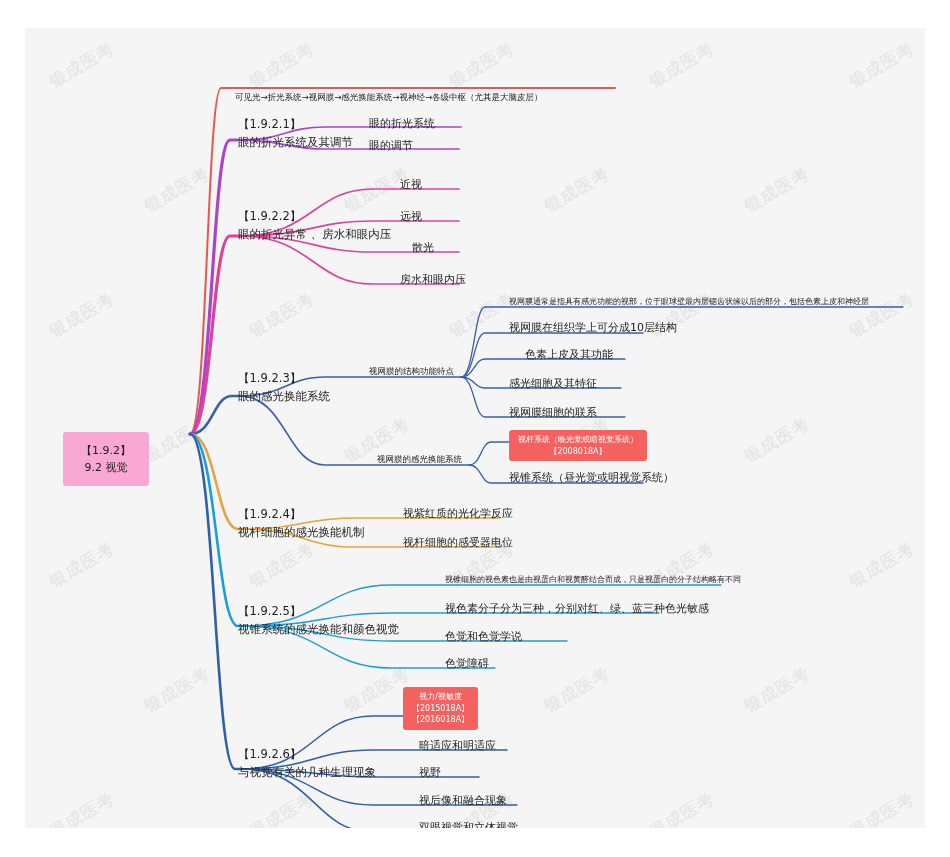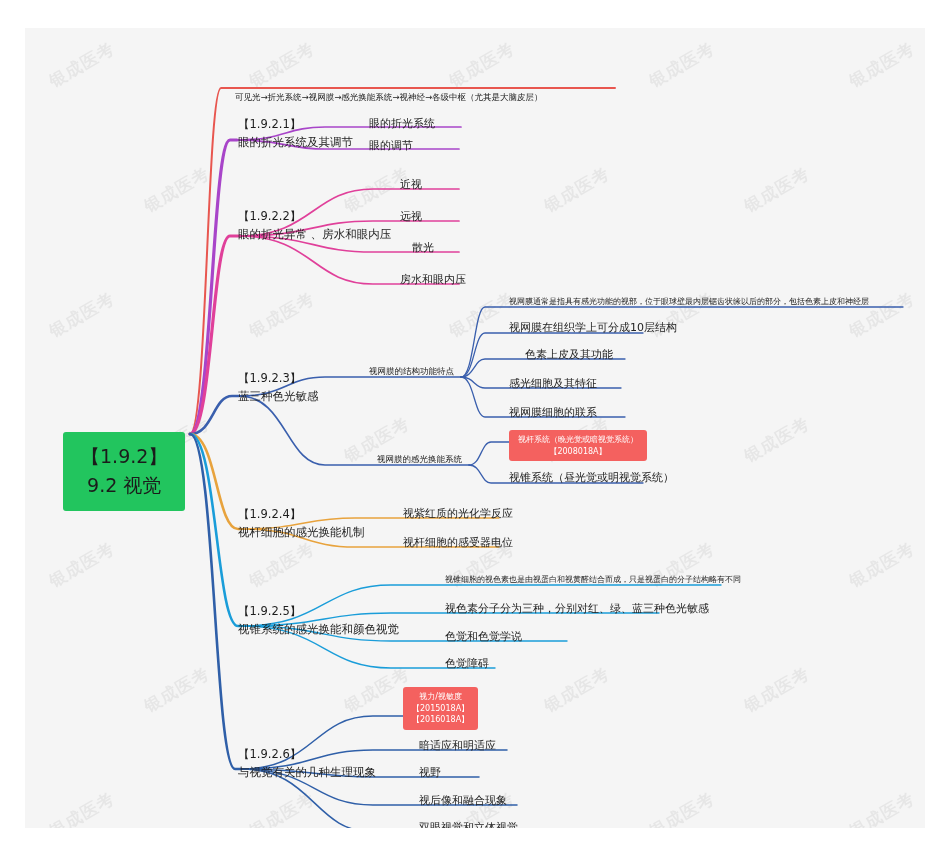"蓝三种色光敏感" span.title { text: 蓝三种色光敏感 -> 眼的感光换能系统 }
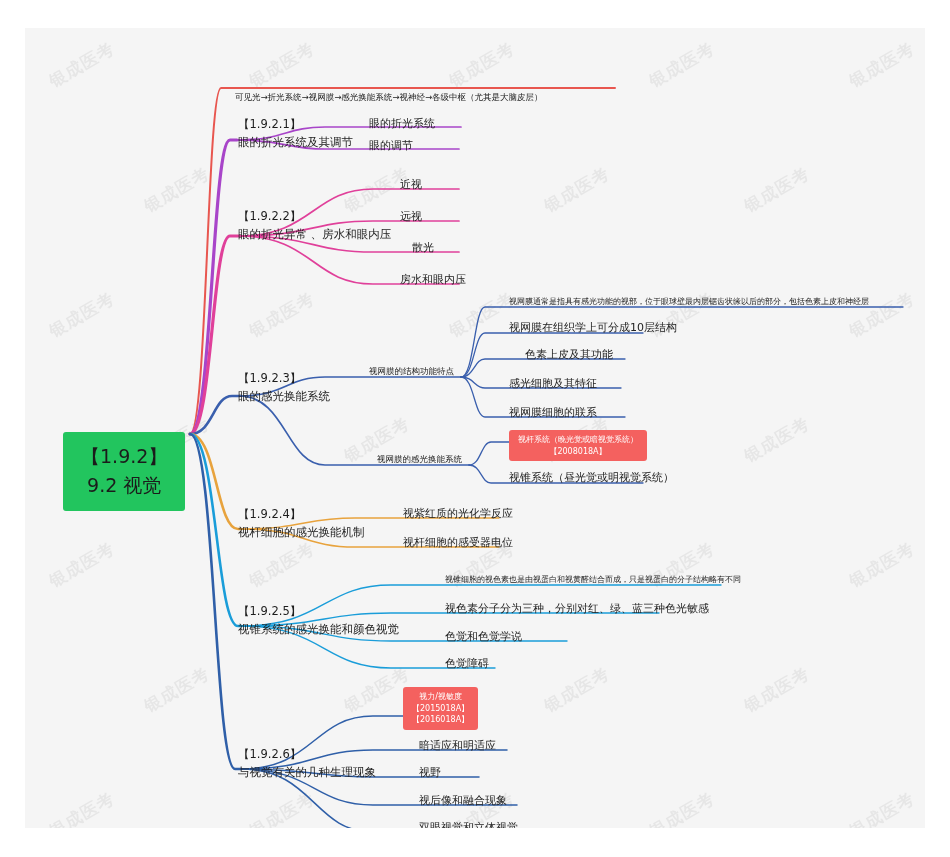"【1.9.2】" .root { background: #22c55e -> #f9a8d4; font-size: 19px -> 11px }
